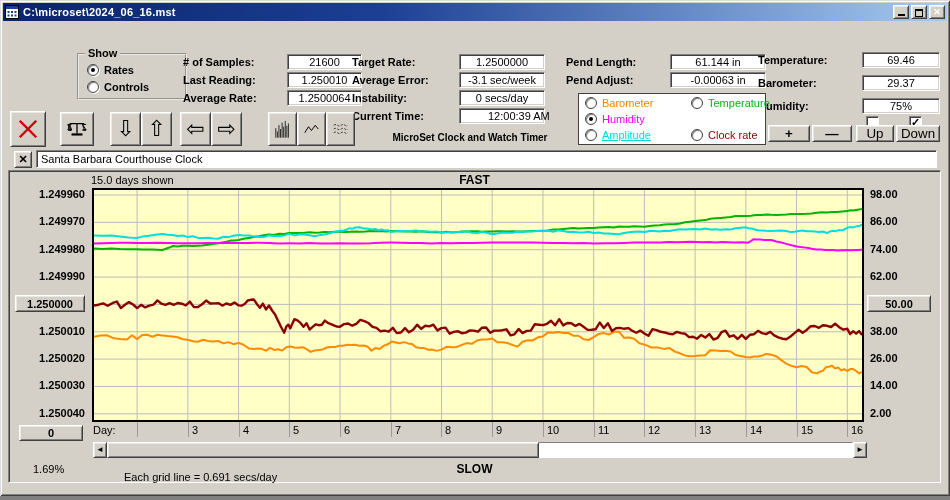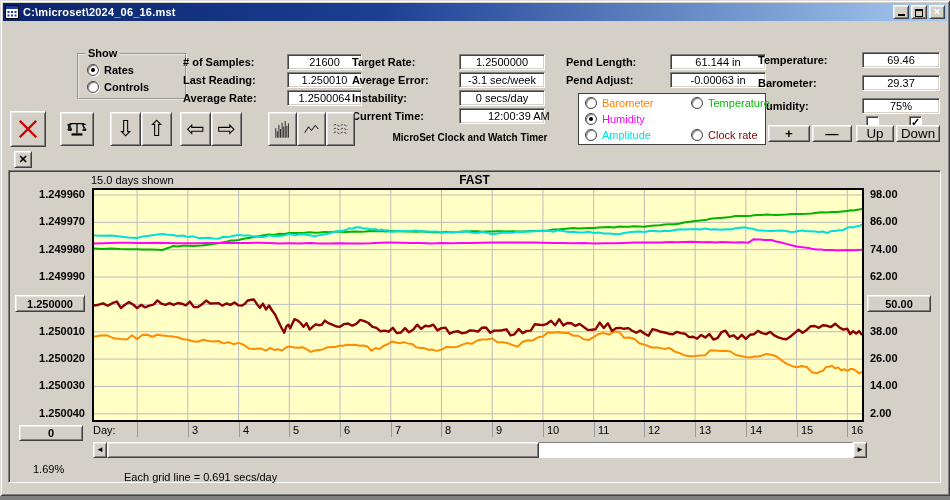"Amplitude" span { text-decoration: none -> underline }
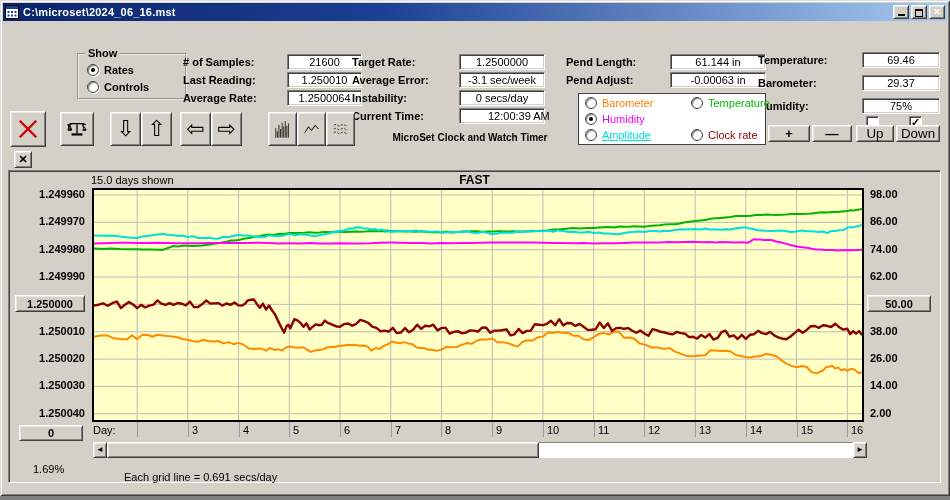"Santa Barbara Courthouse Clock" input.nm-input { html: none -> <input> }
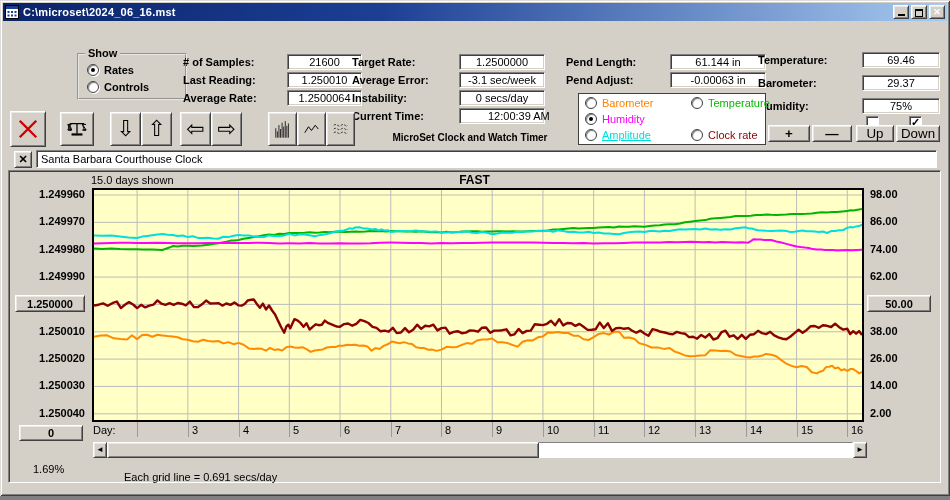"SLOW" div.center-top { html: none -> <div>SLOW</div> }
